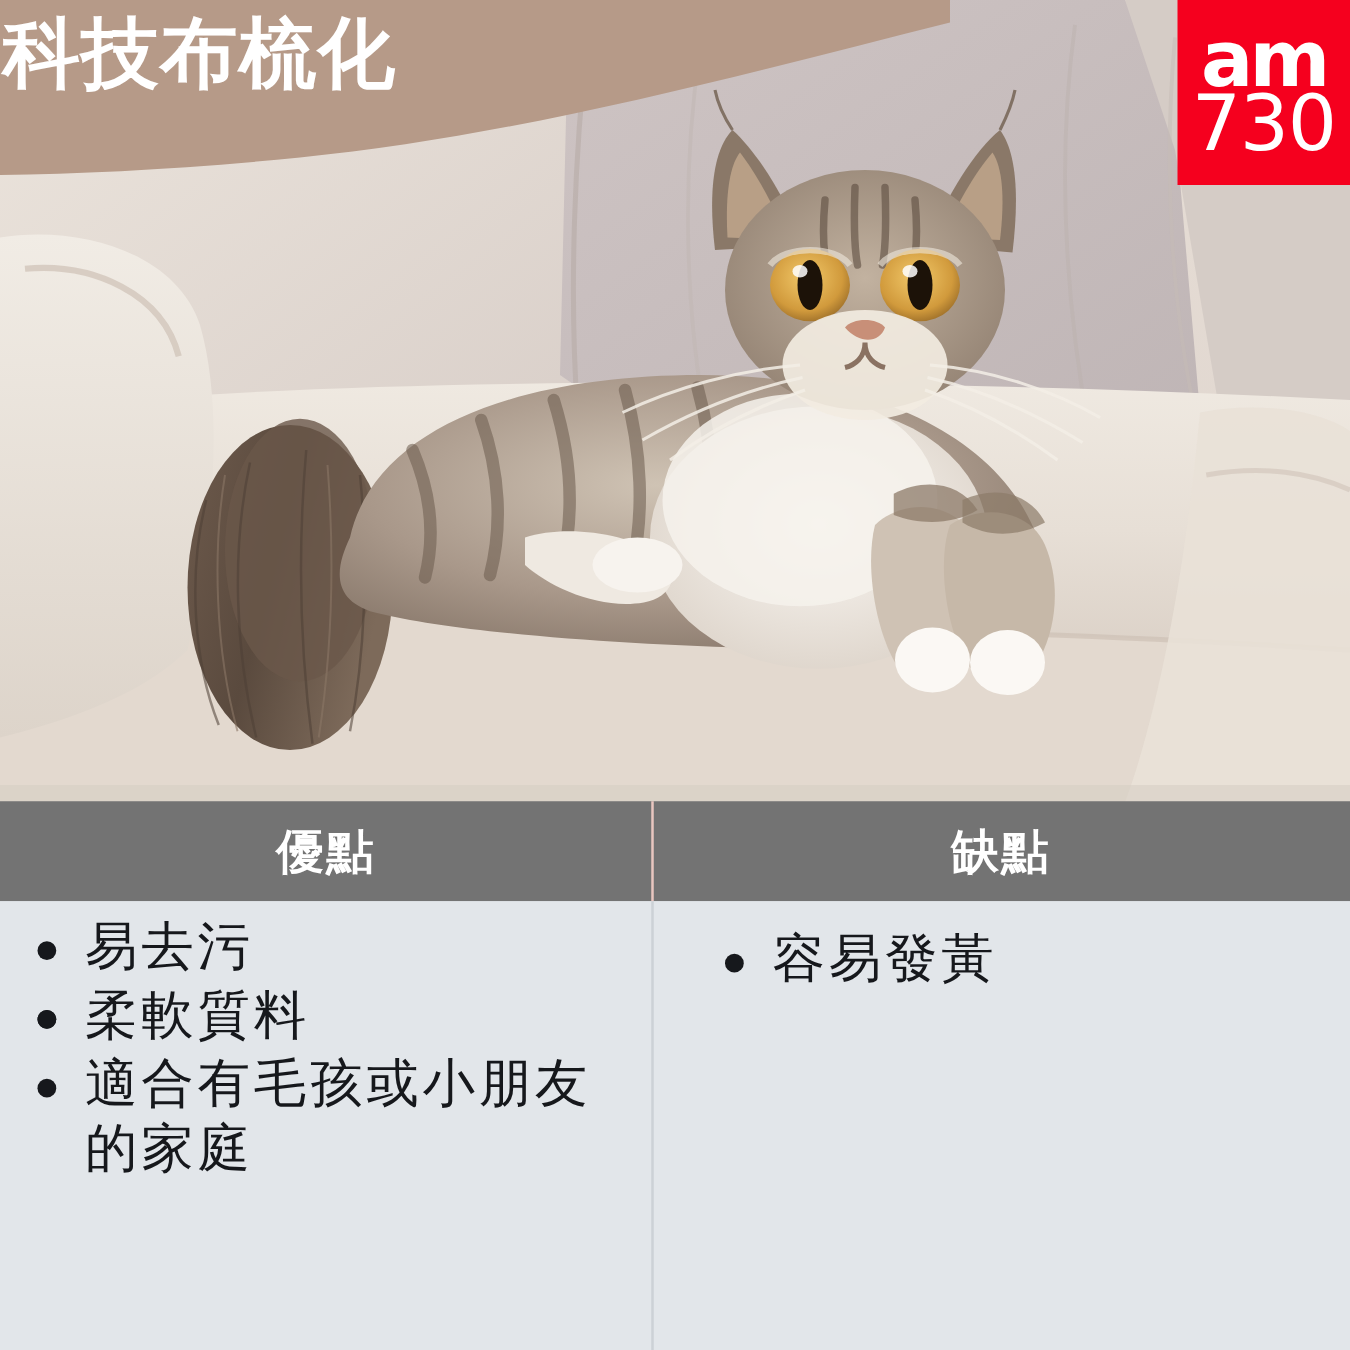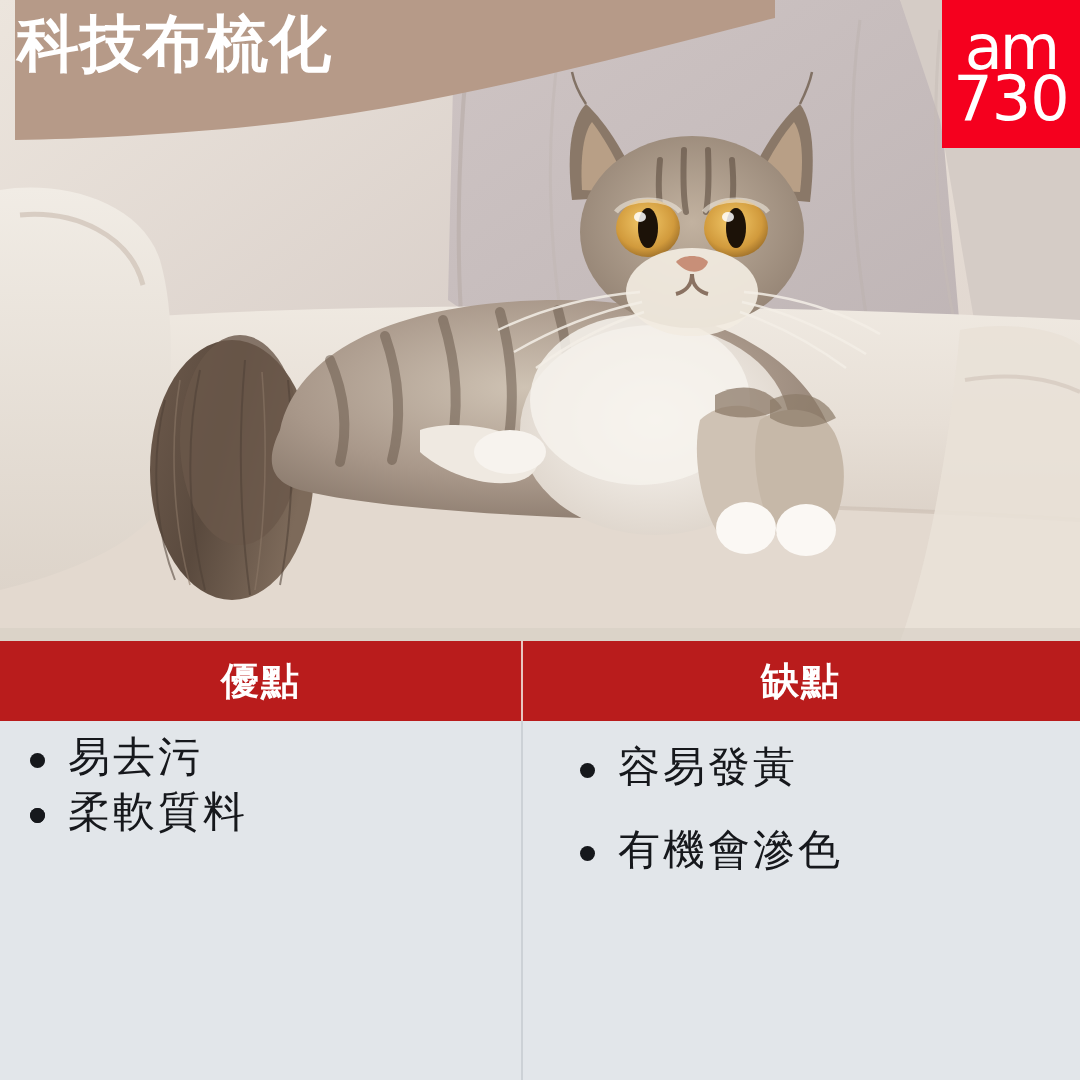"科技布梳化" .title-banner { left: 15px -> 0 }
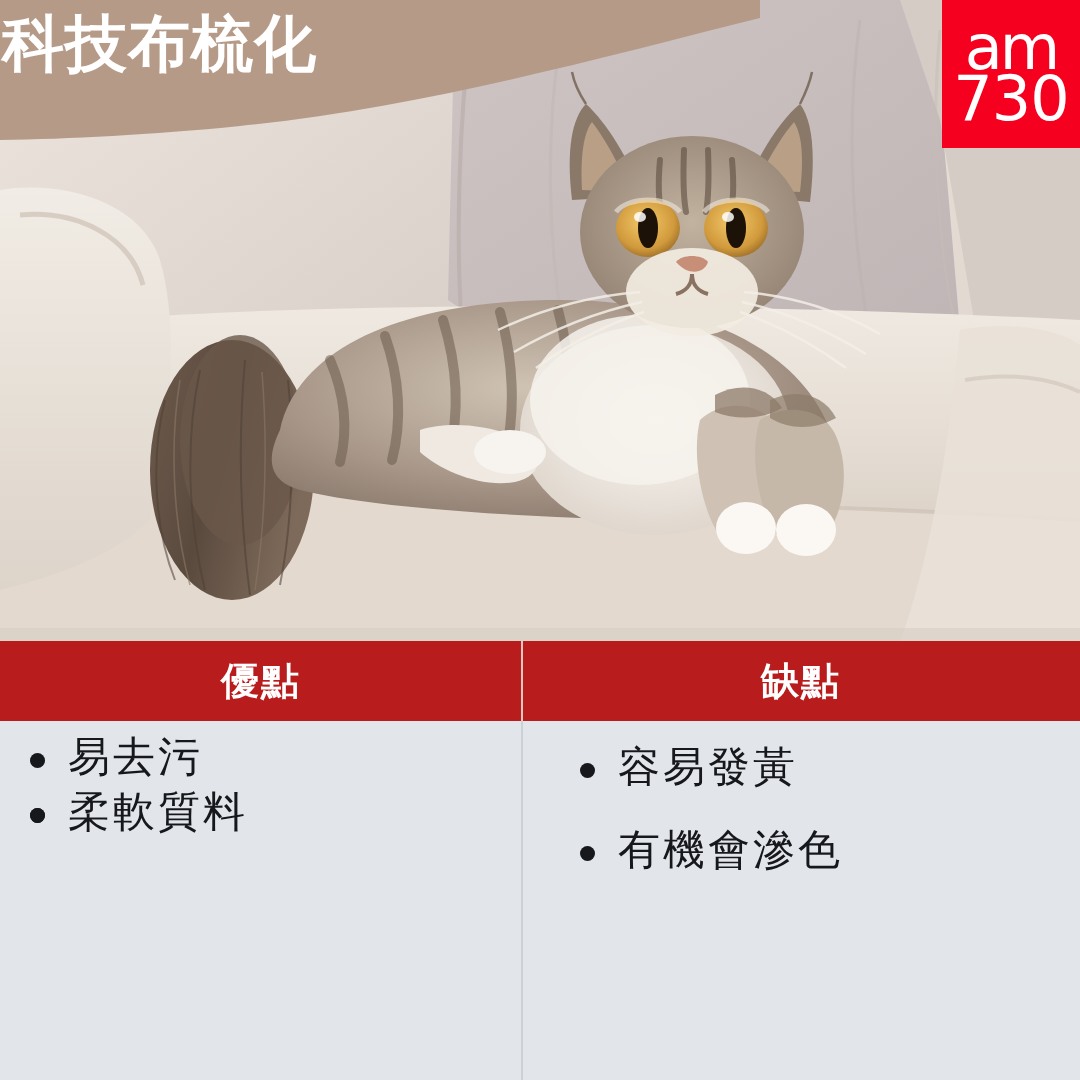"am" .logo-am { font-weight: normal -> bold }
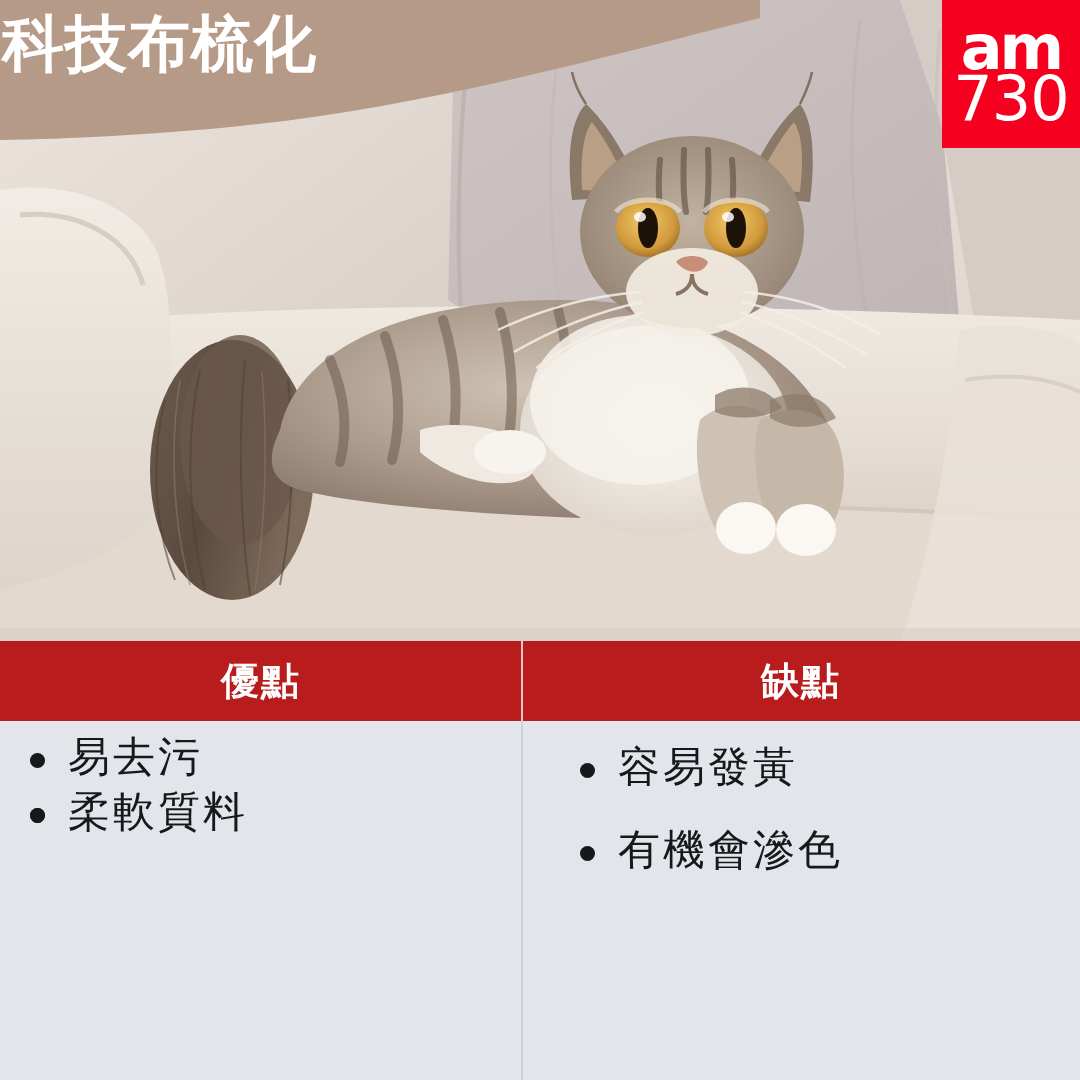"優點" .table-header { background: #b91c1c -> #737373 }
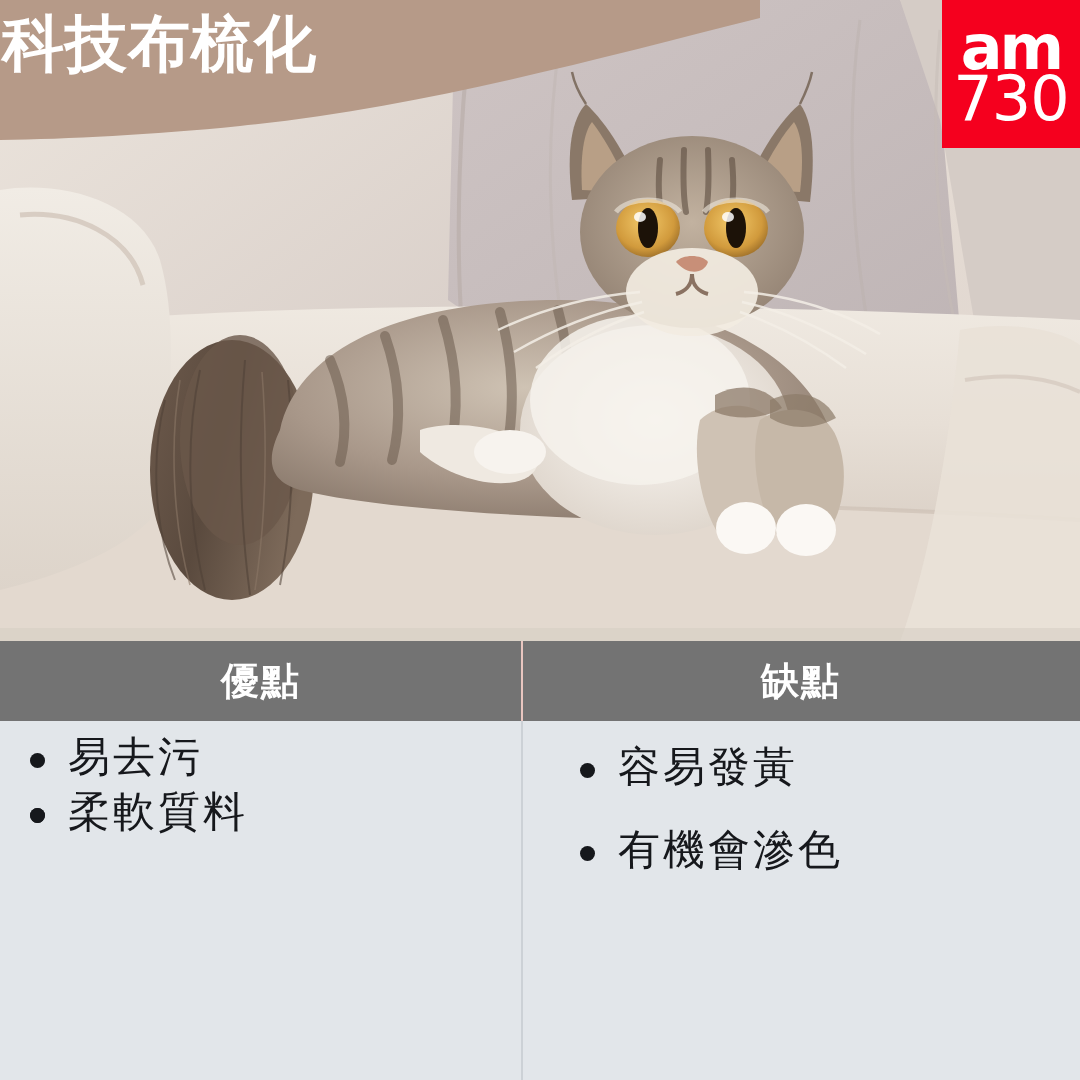"適合有毛孩或小朋友的家庭" li { html: none -> <li><span></span><span>適合有毛孩或小朋友的家庭</span></li> }
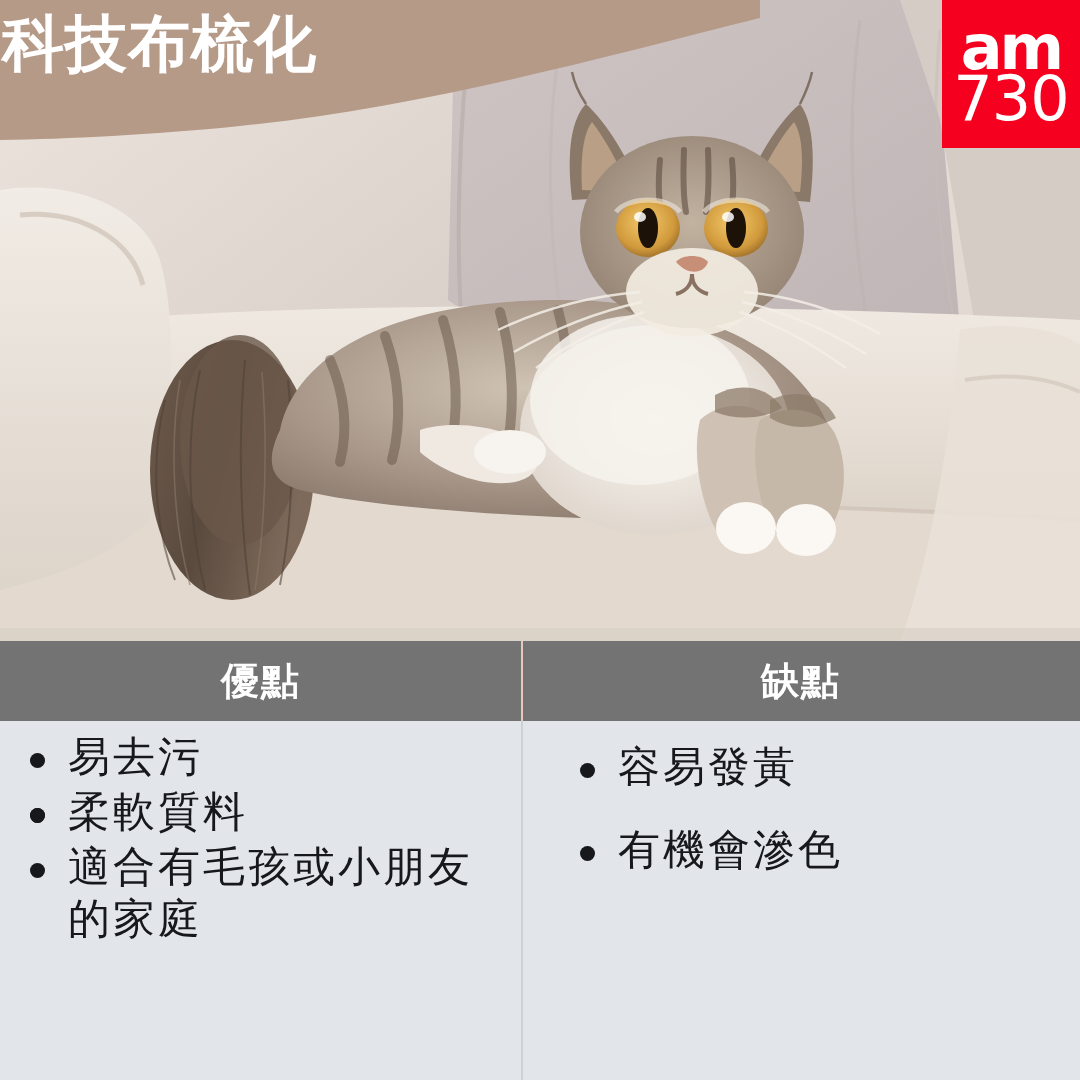"有機會滲色" li { html: <li><span></span><span>有機會滲色</span></li> -> none }
